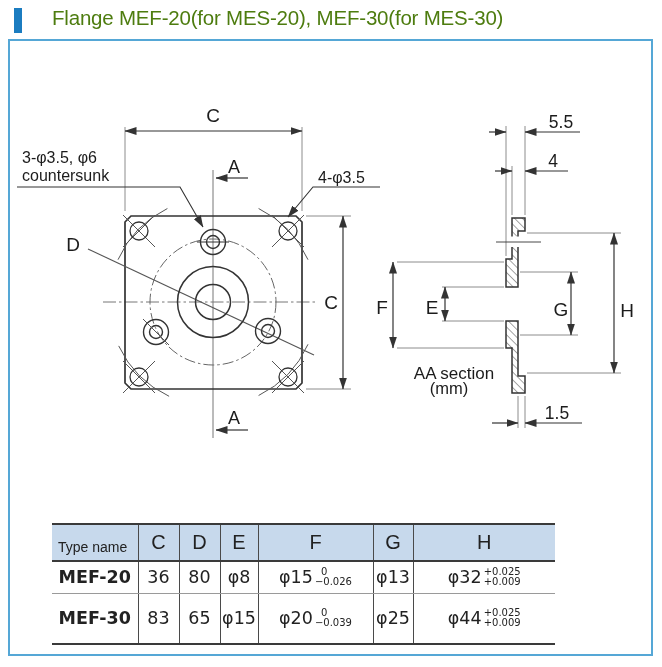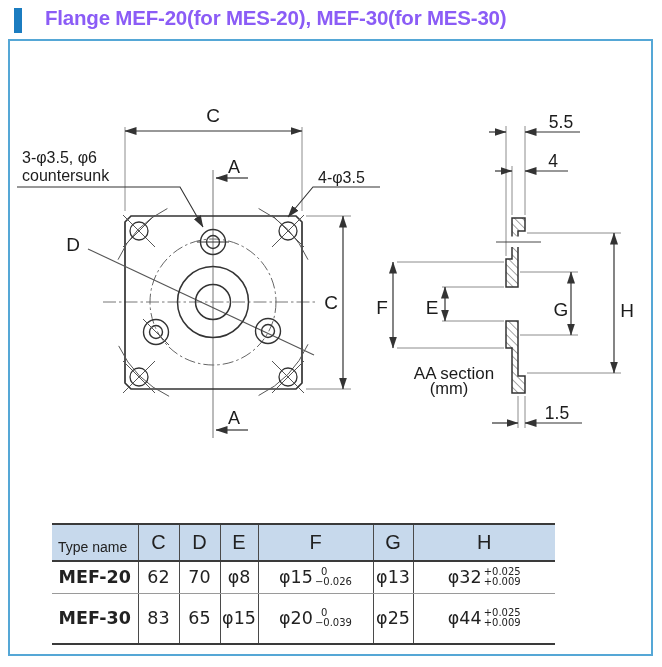"Flange MEF-20(for MES-20), MEF-30(for" .page-title { color: #8b5cf6 -> #4d7c0f; font-weight: bold -> normal; left: 45px -> 52px }
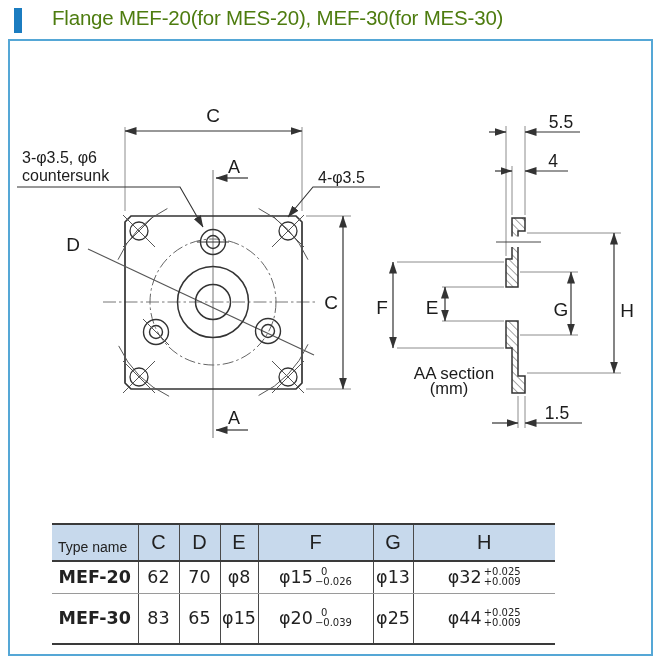"62" td { text: 62 -> 36 }
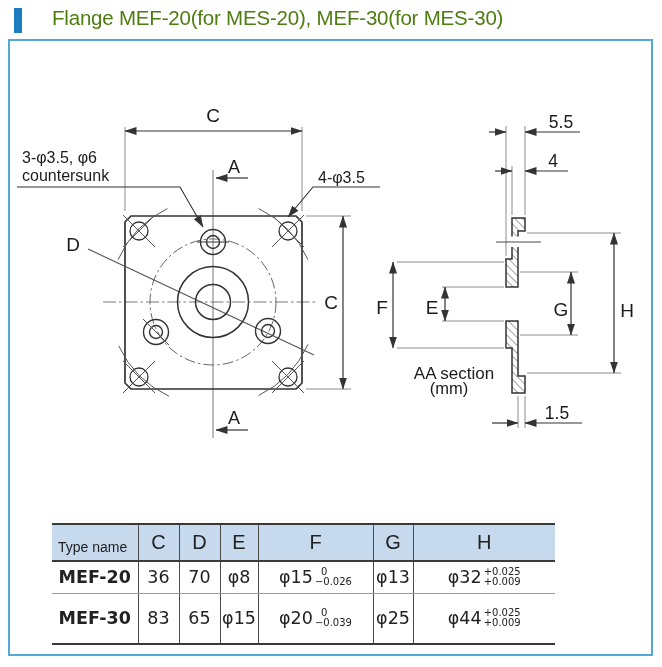"70" td { text: 70 -> 80 }
